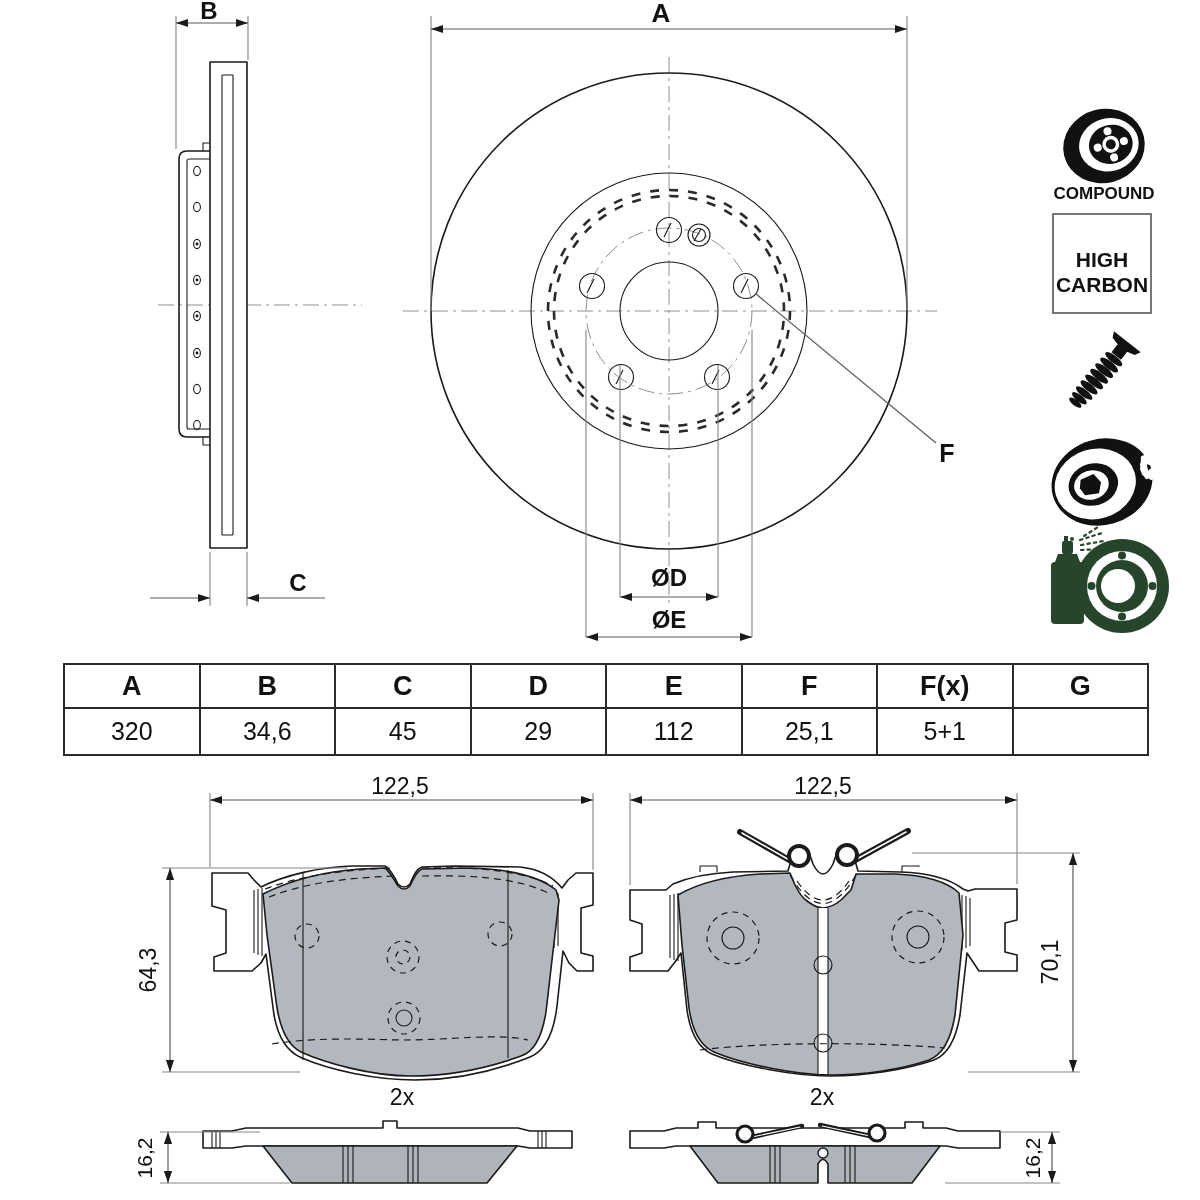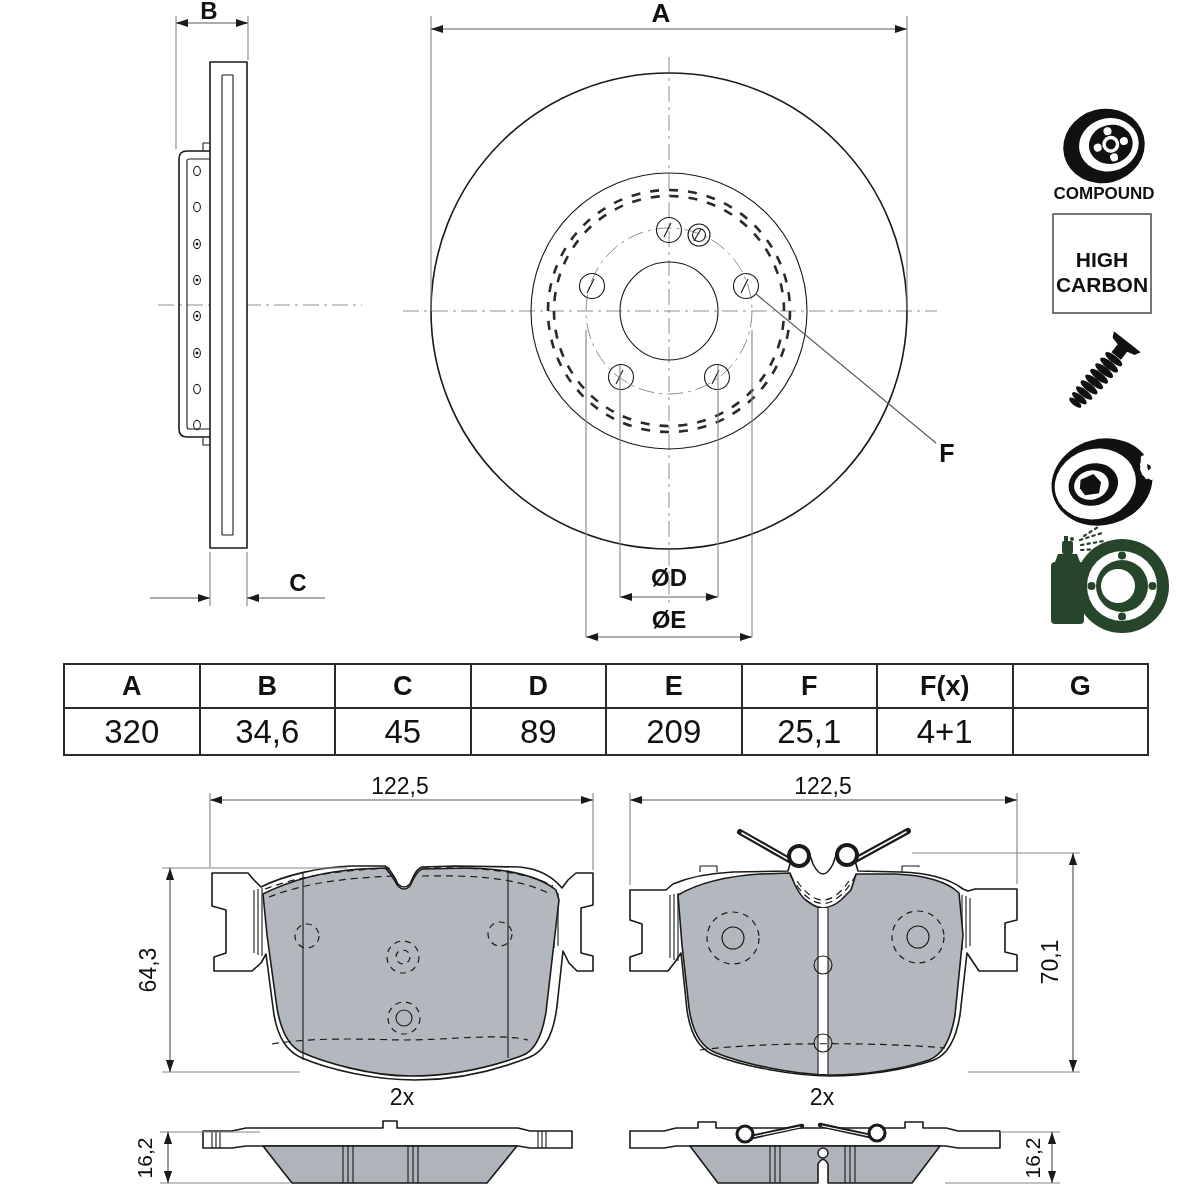"320" .spec-table tr.vl td { font-size: 33px -> 25px }
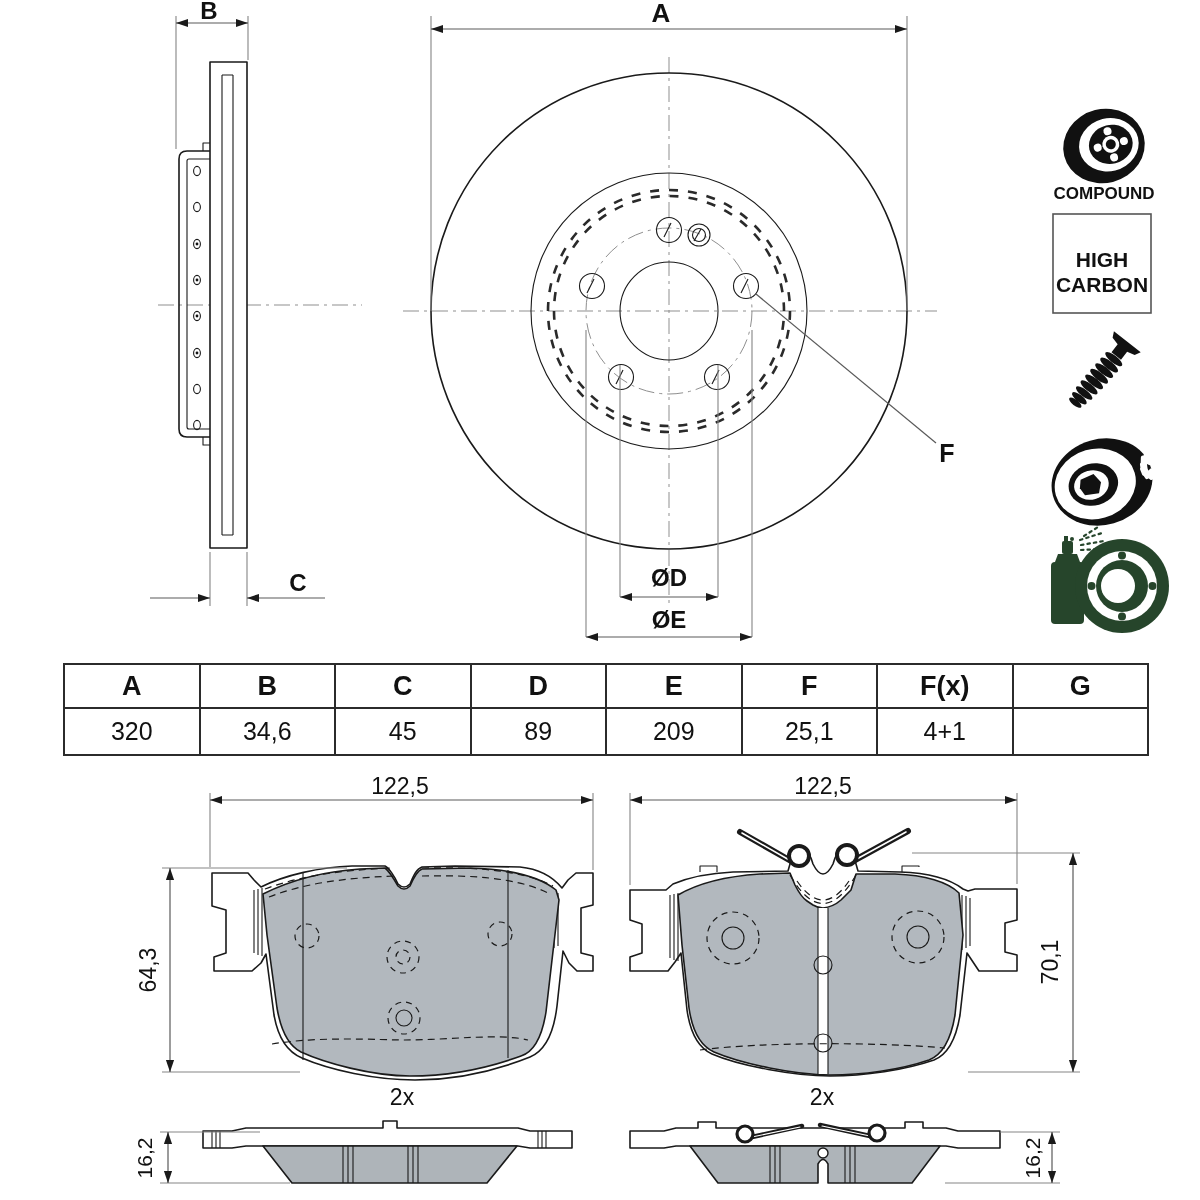"89" td { text: 89 -> 29 }
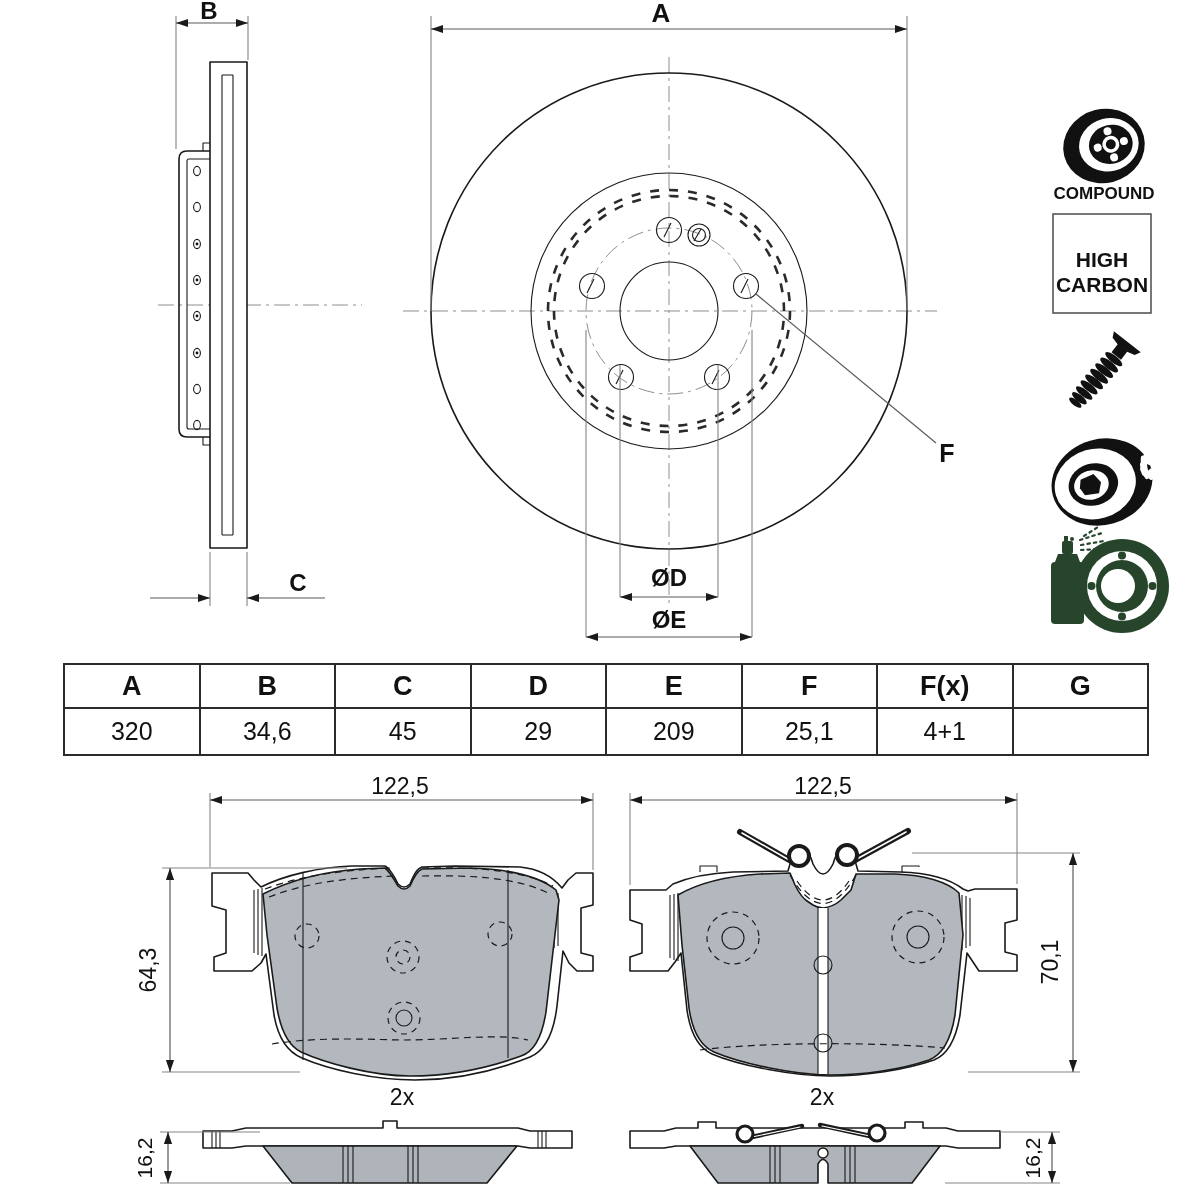"209" td { text: 209 -> 112 }
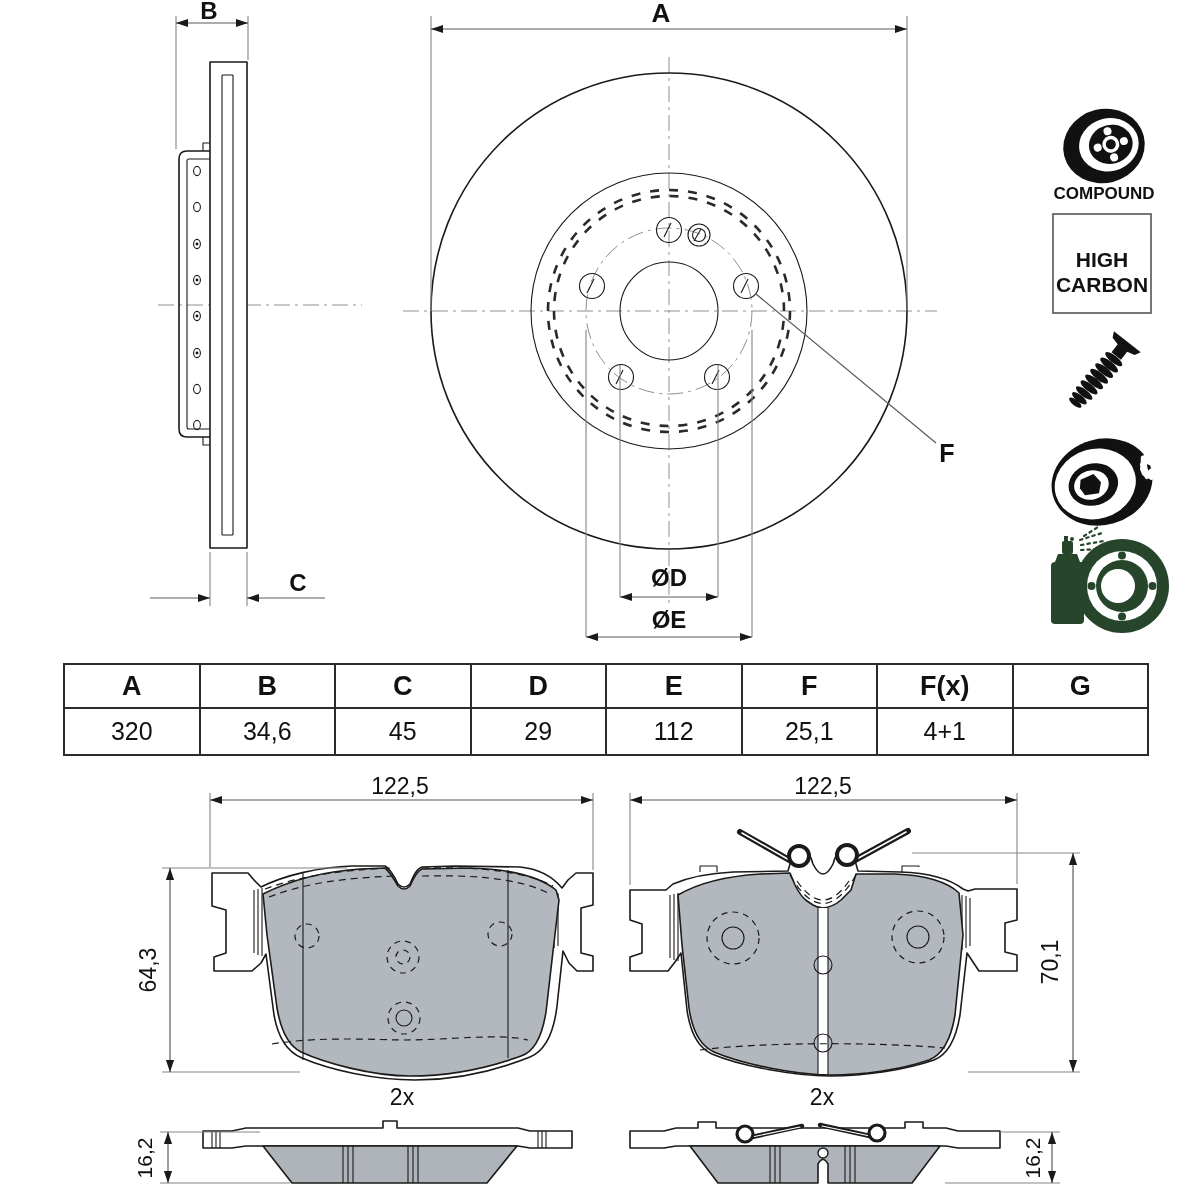"4+1" td { text: 4+1 -> 5+1 }
